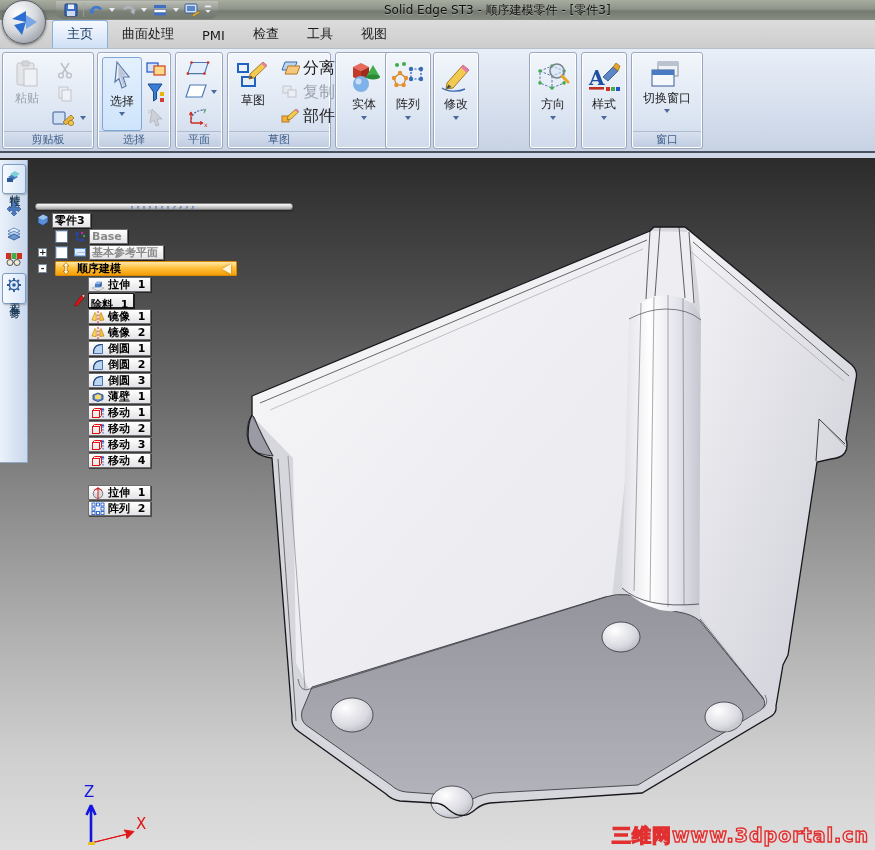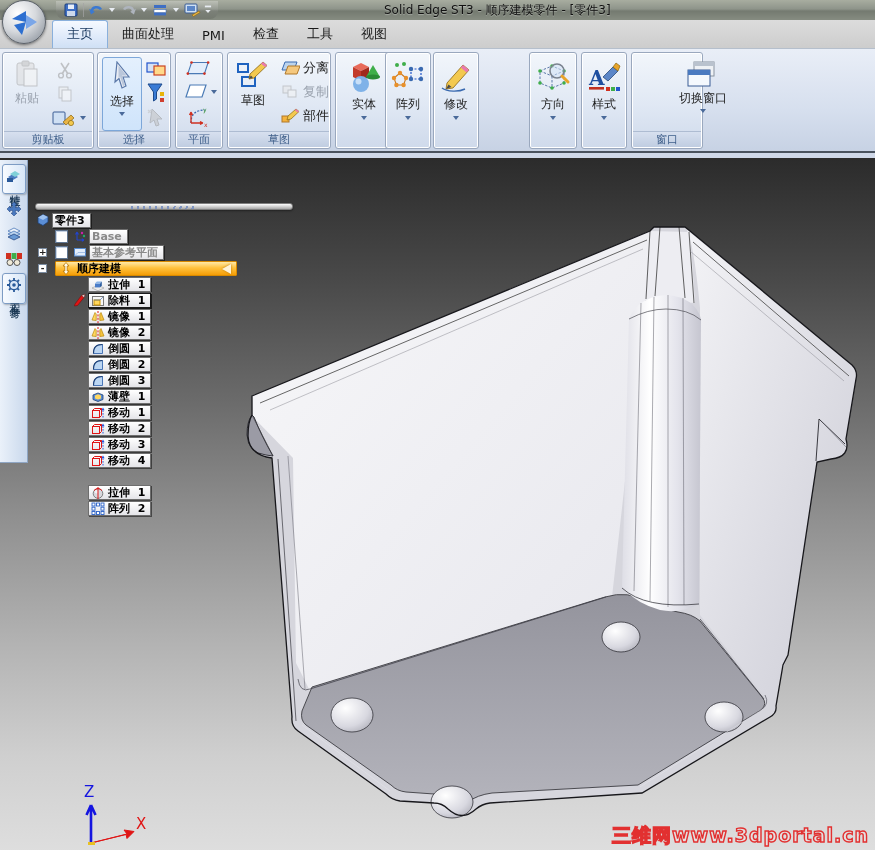"分离" .srow { font-size: 13px -> 16px }
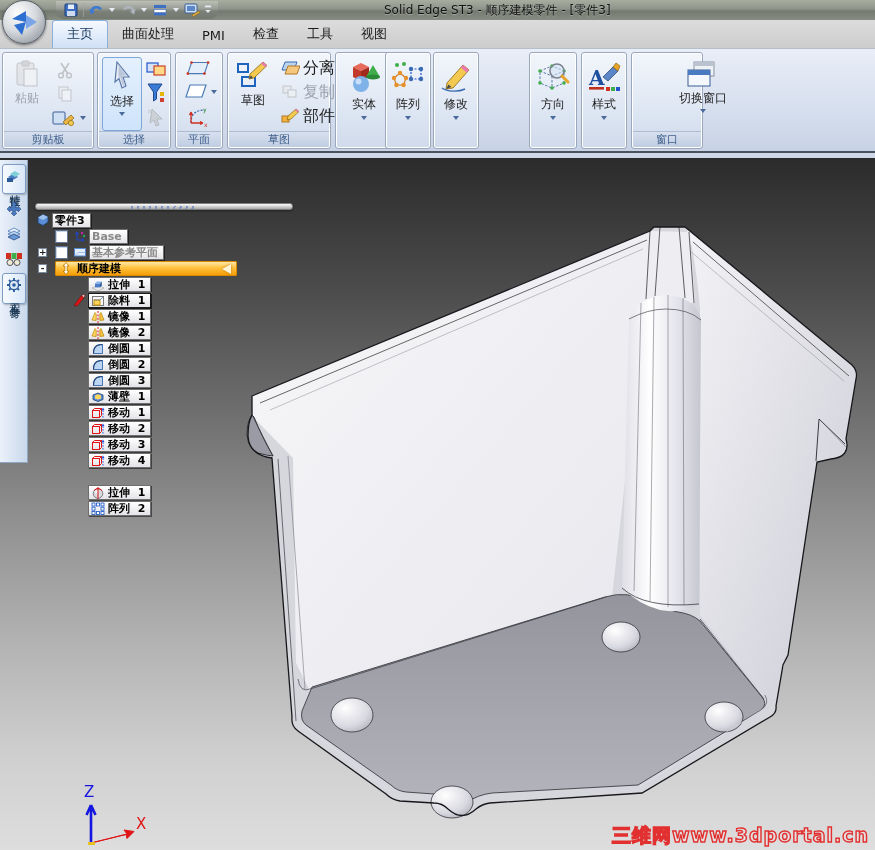"切换窗口" div.bigbtn { margin-left: 36px -> none }
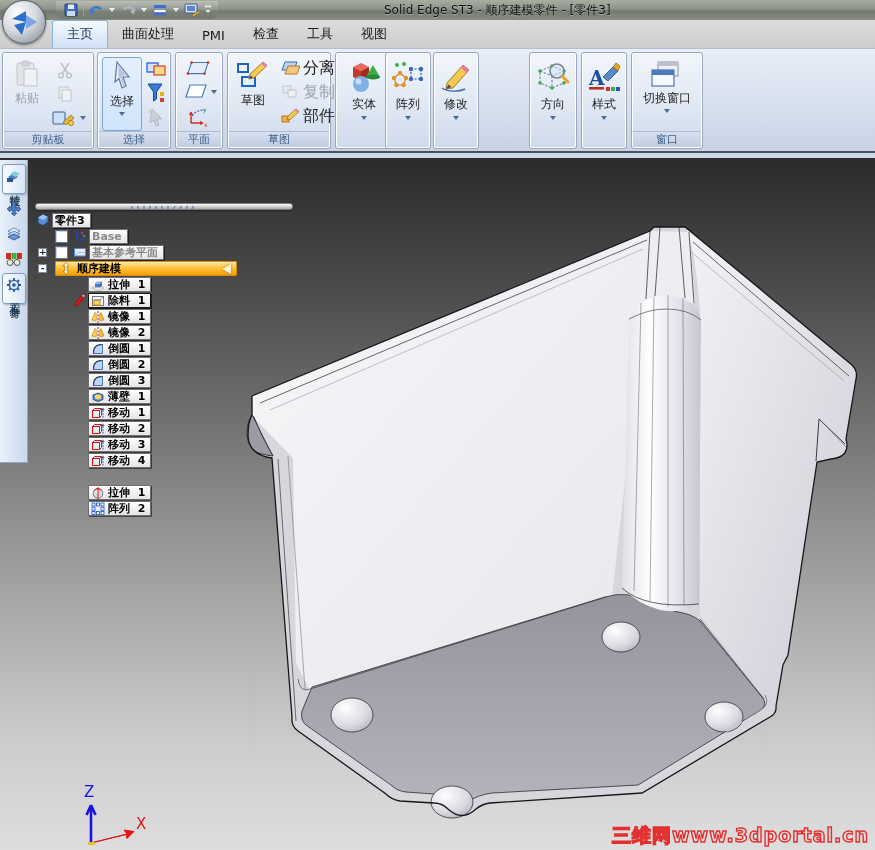"除料 1" .lbox.sel { flex-direction: none -> column }
